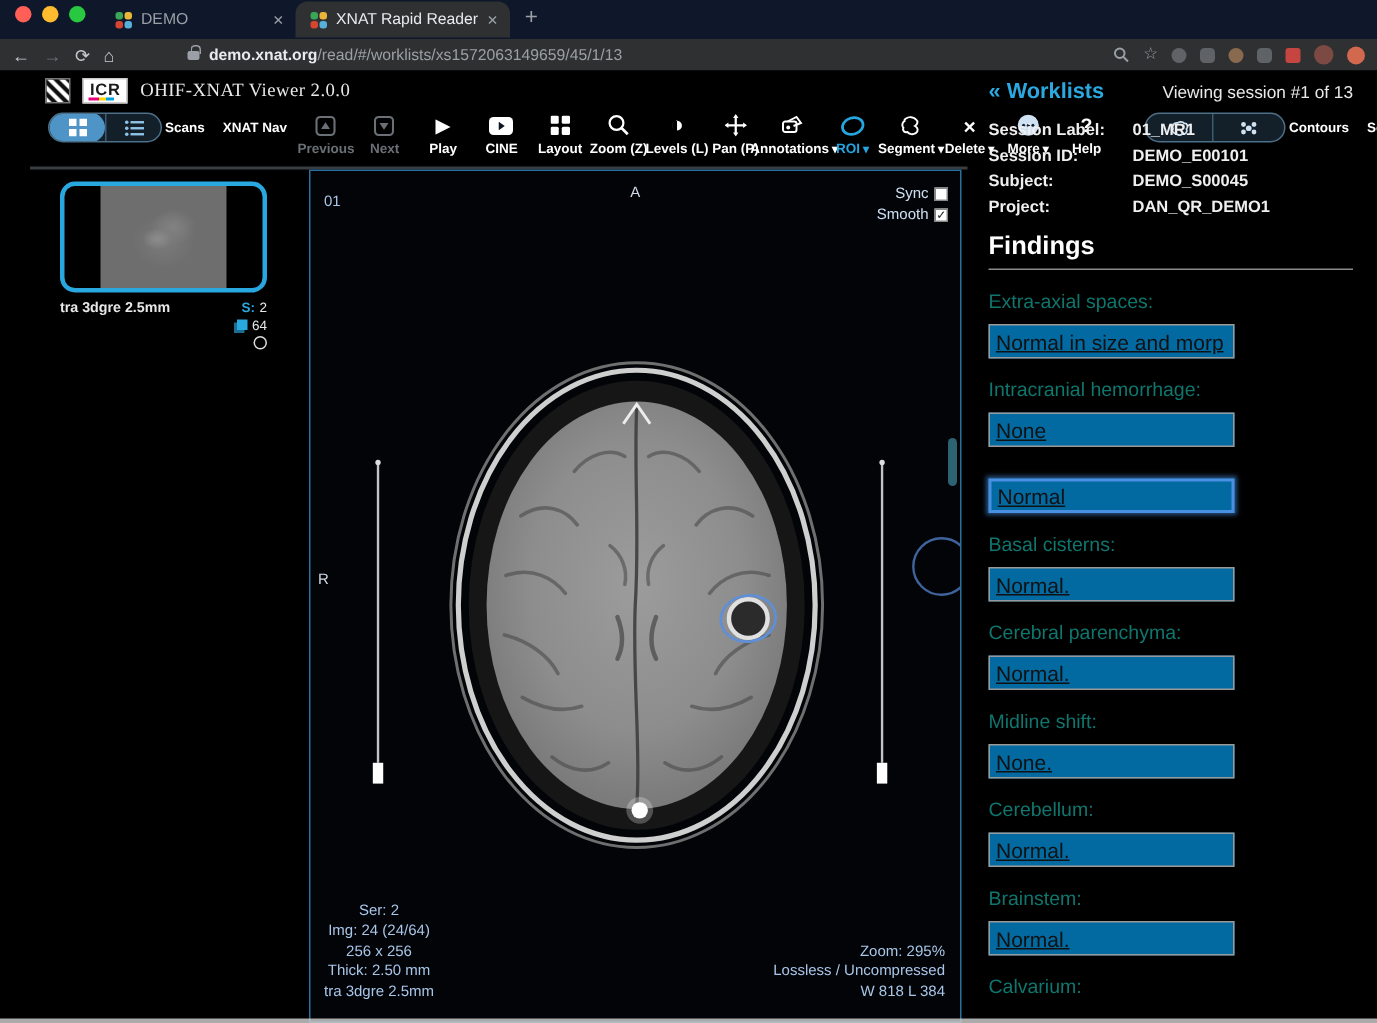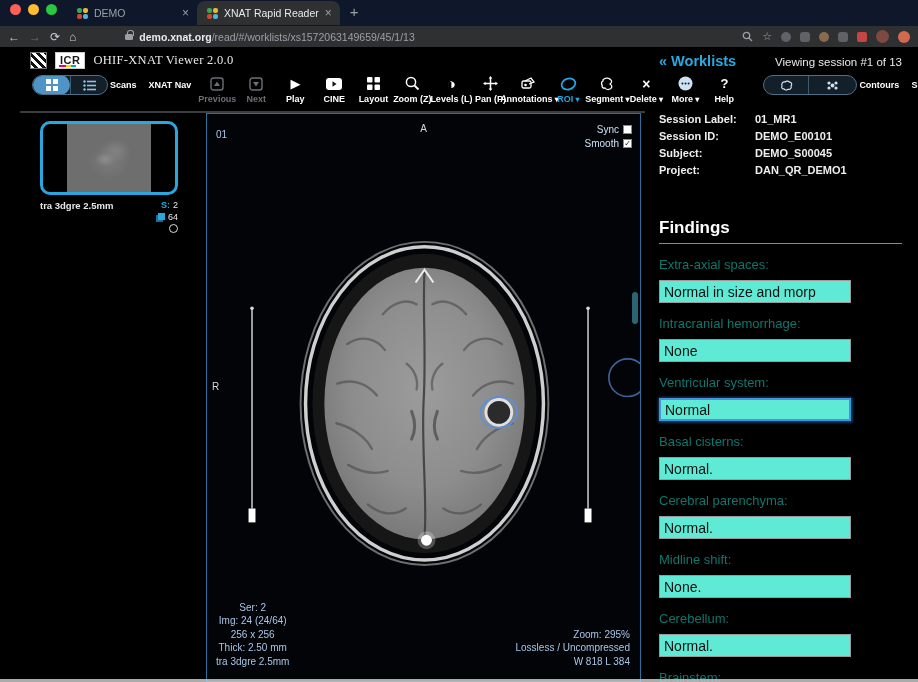"« Worklists" .right-panel { gap: 32px -> none }
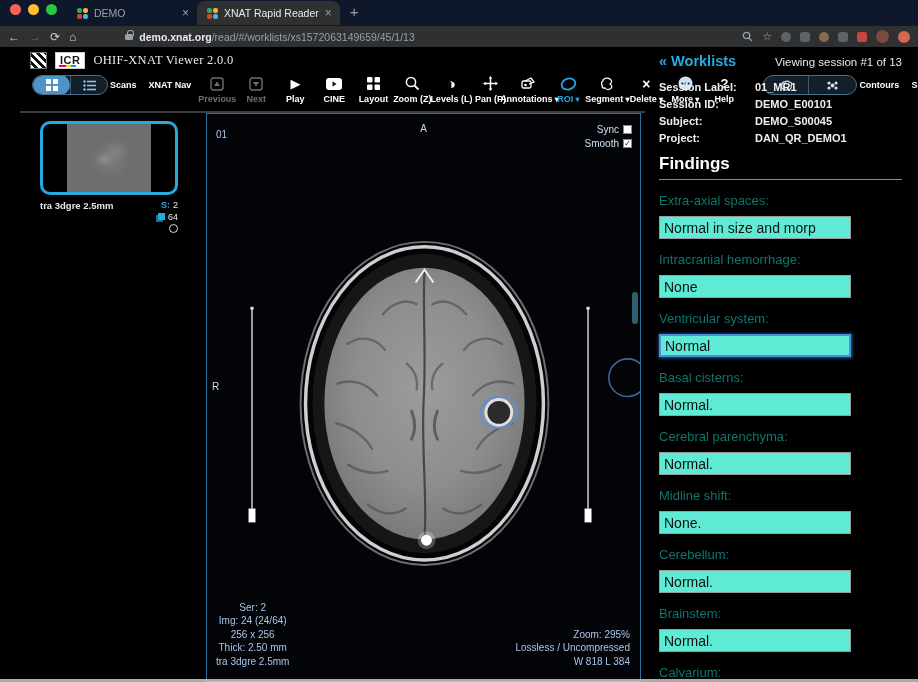"Normal in size and morp" .field input { background: #5eead4 -> #0369a1; text-decoration: none -> underline; width: 192px -> 164px }
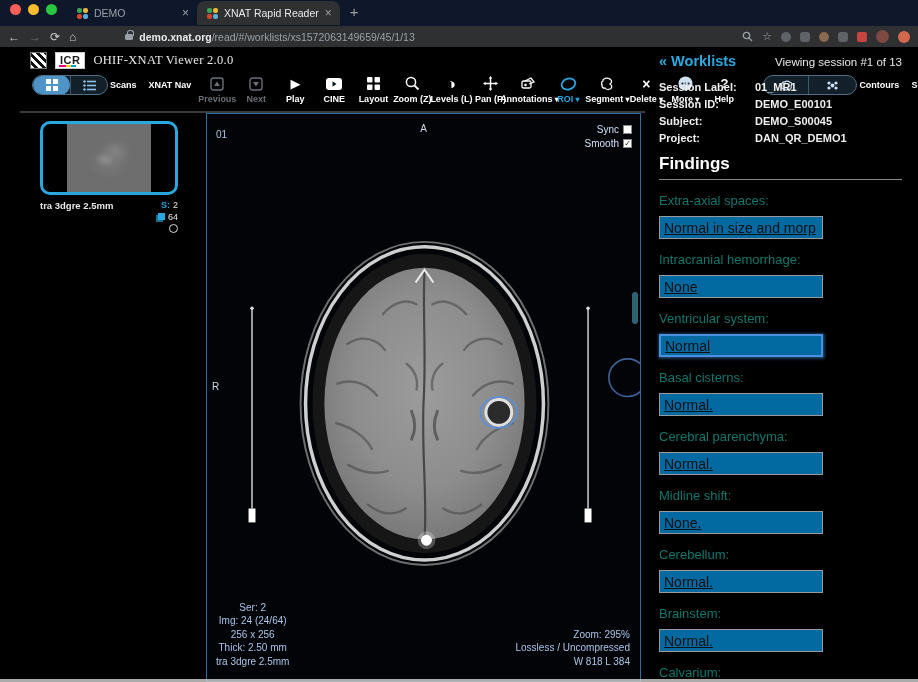"Ventricular system:" label { html: <label>Ventricular system:</label> -> none }
